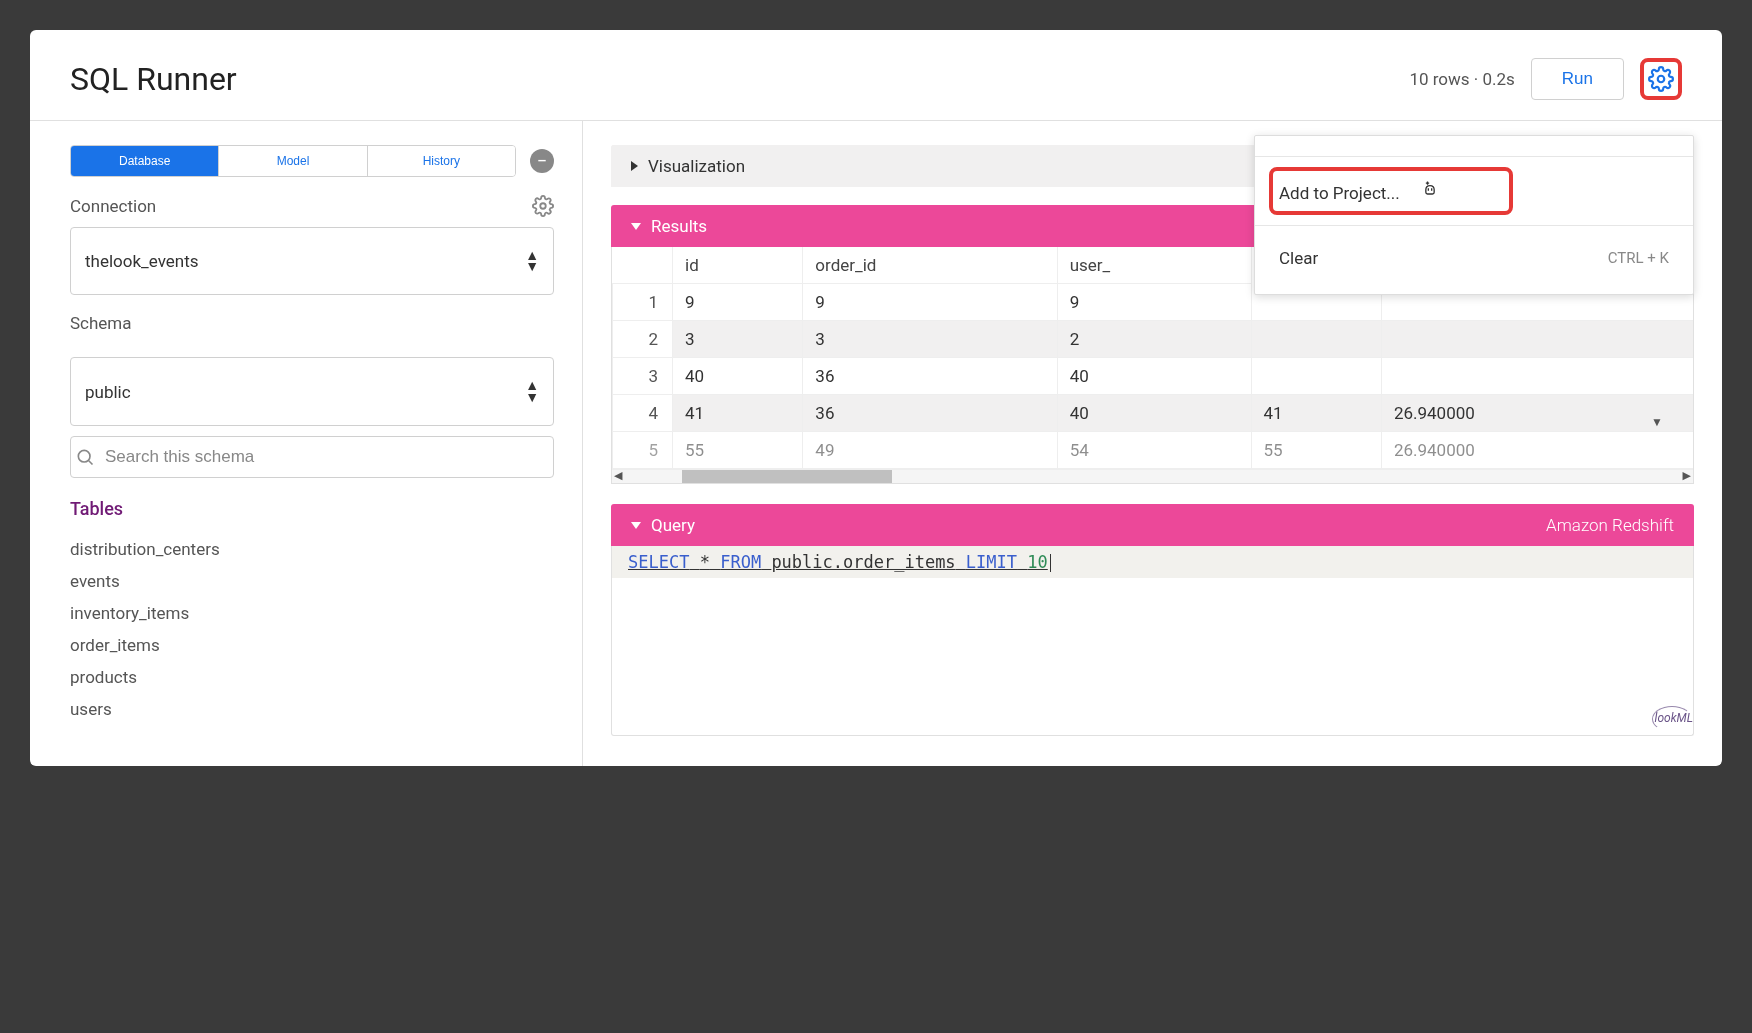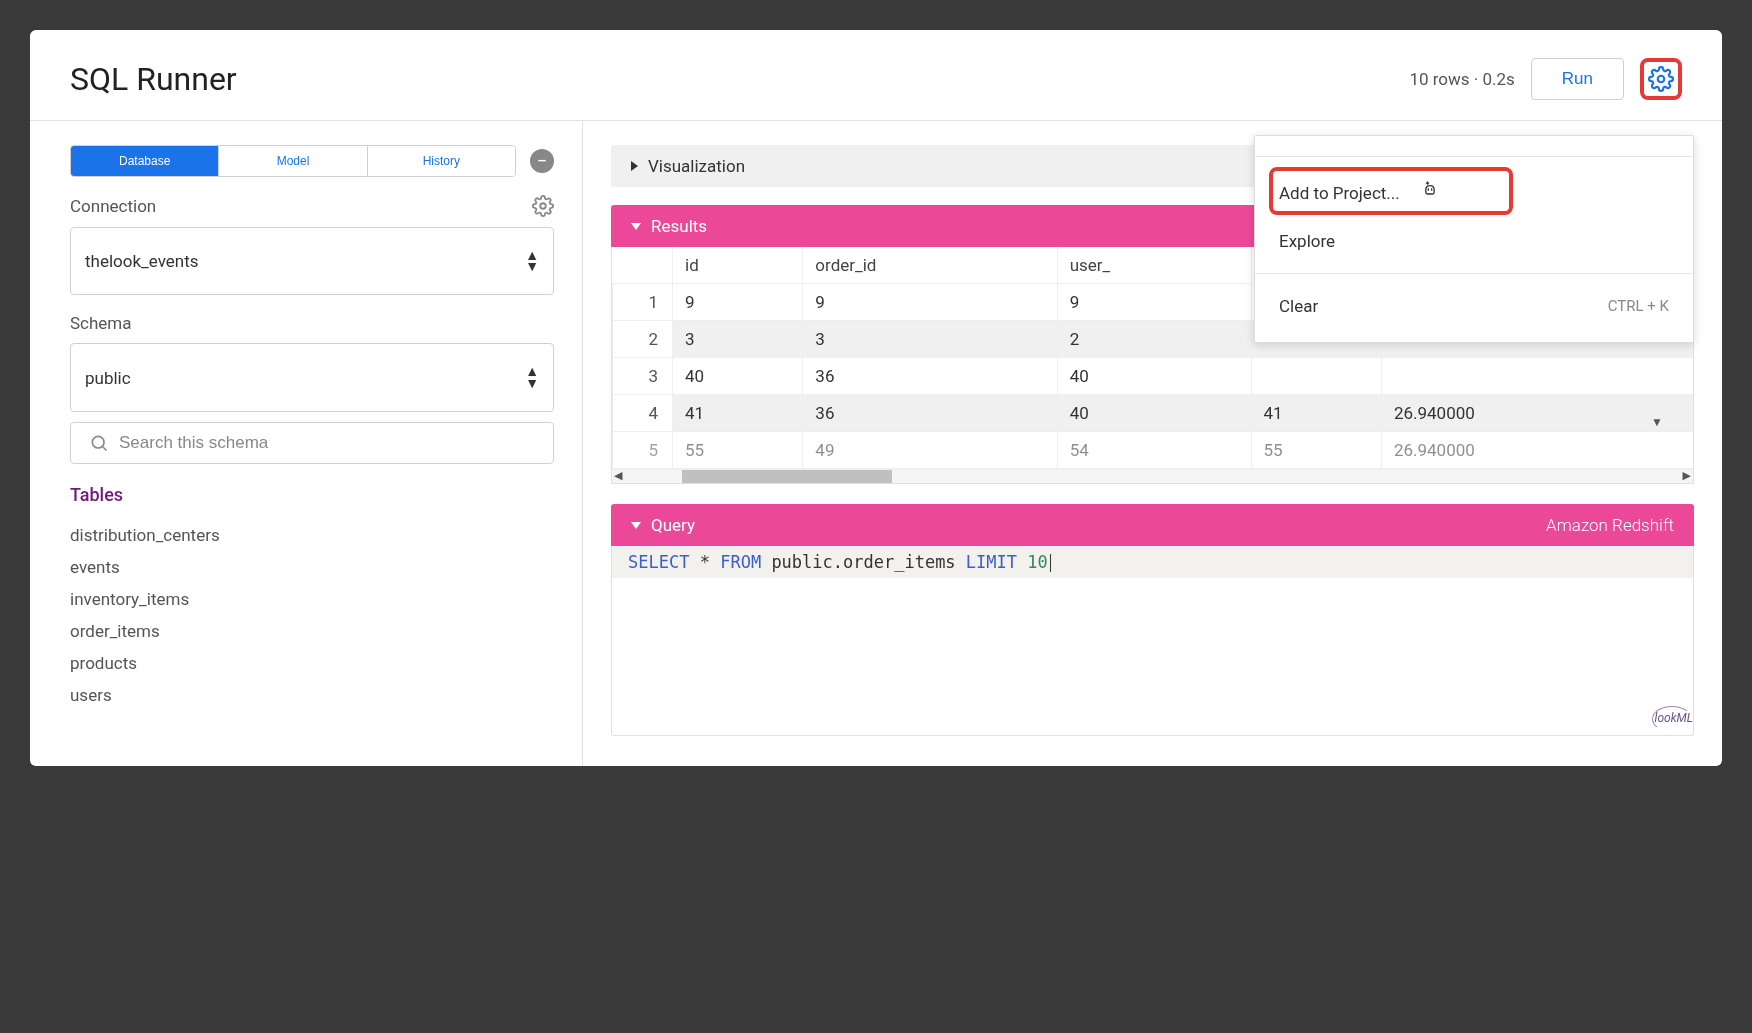"Explore" div.menu-item { html: <div> <span>Explore</span> </div> -> none }
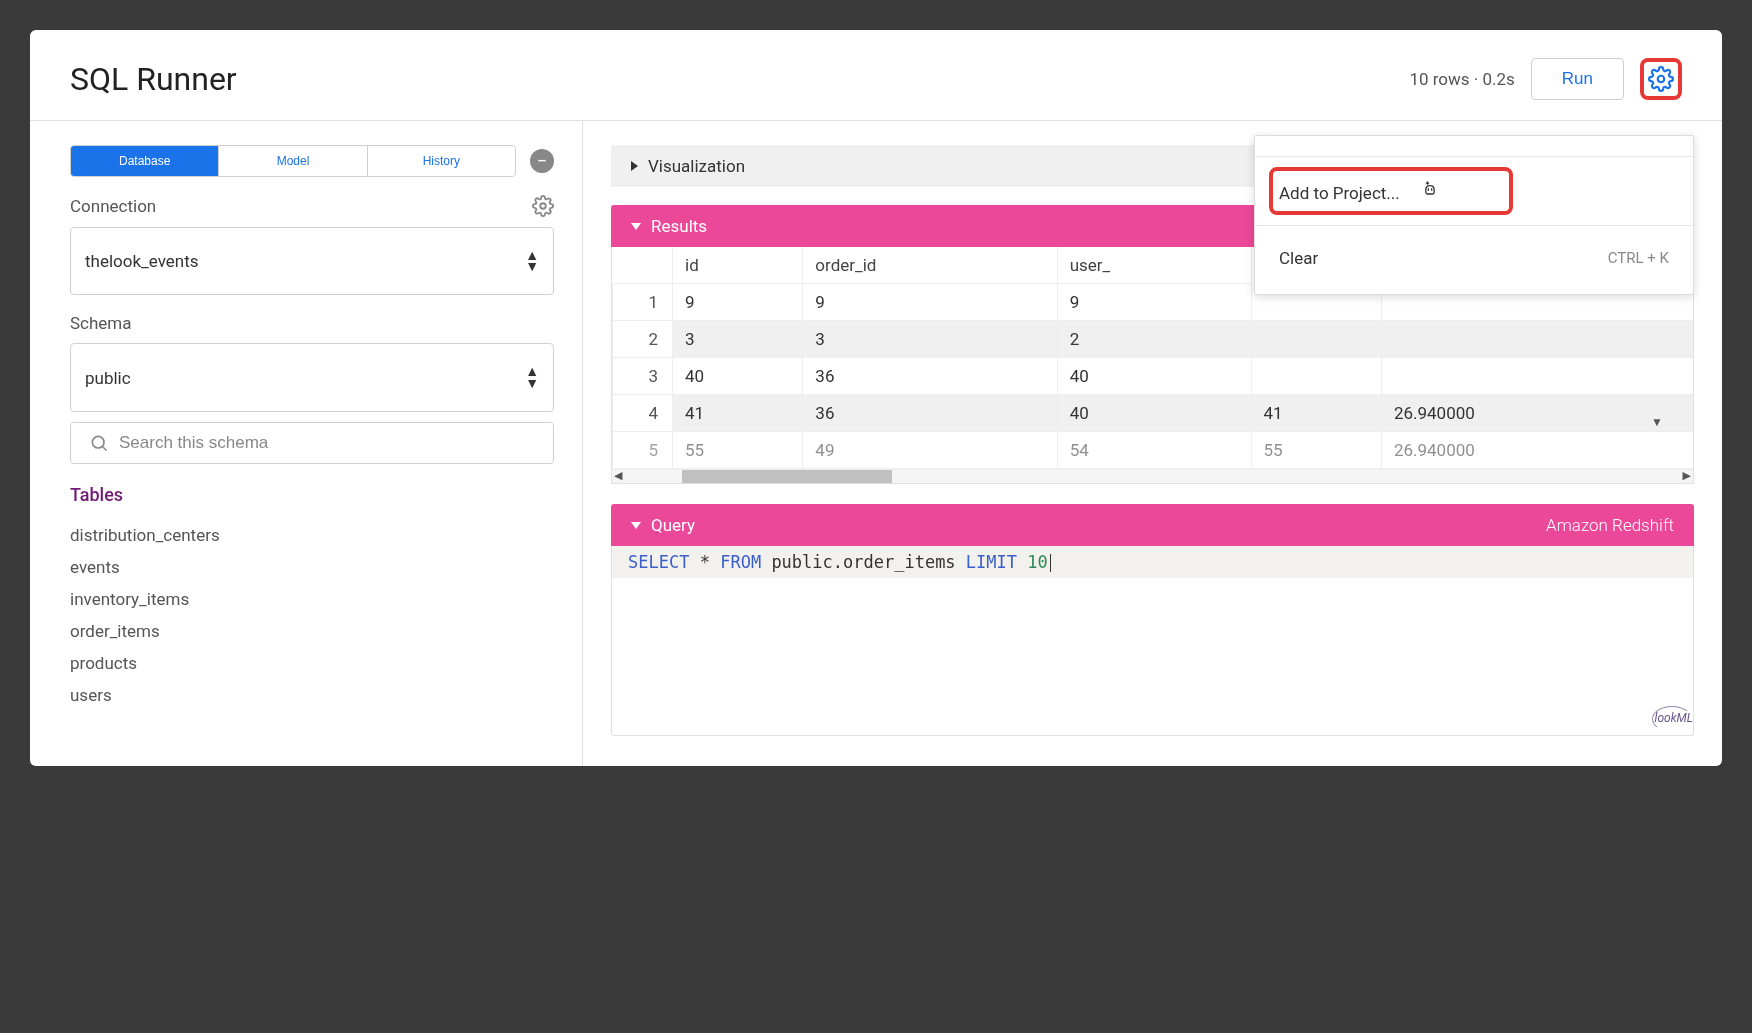"public" div.select-box { margin-top: 10px -> 24px }
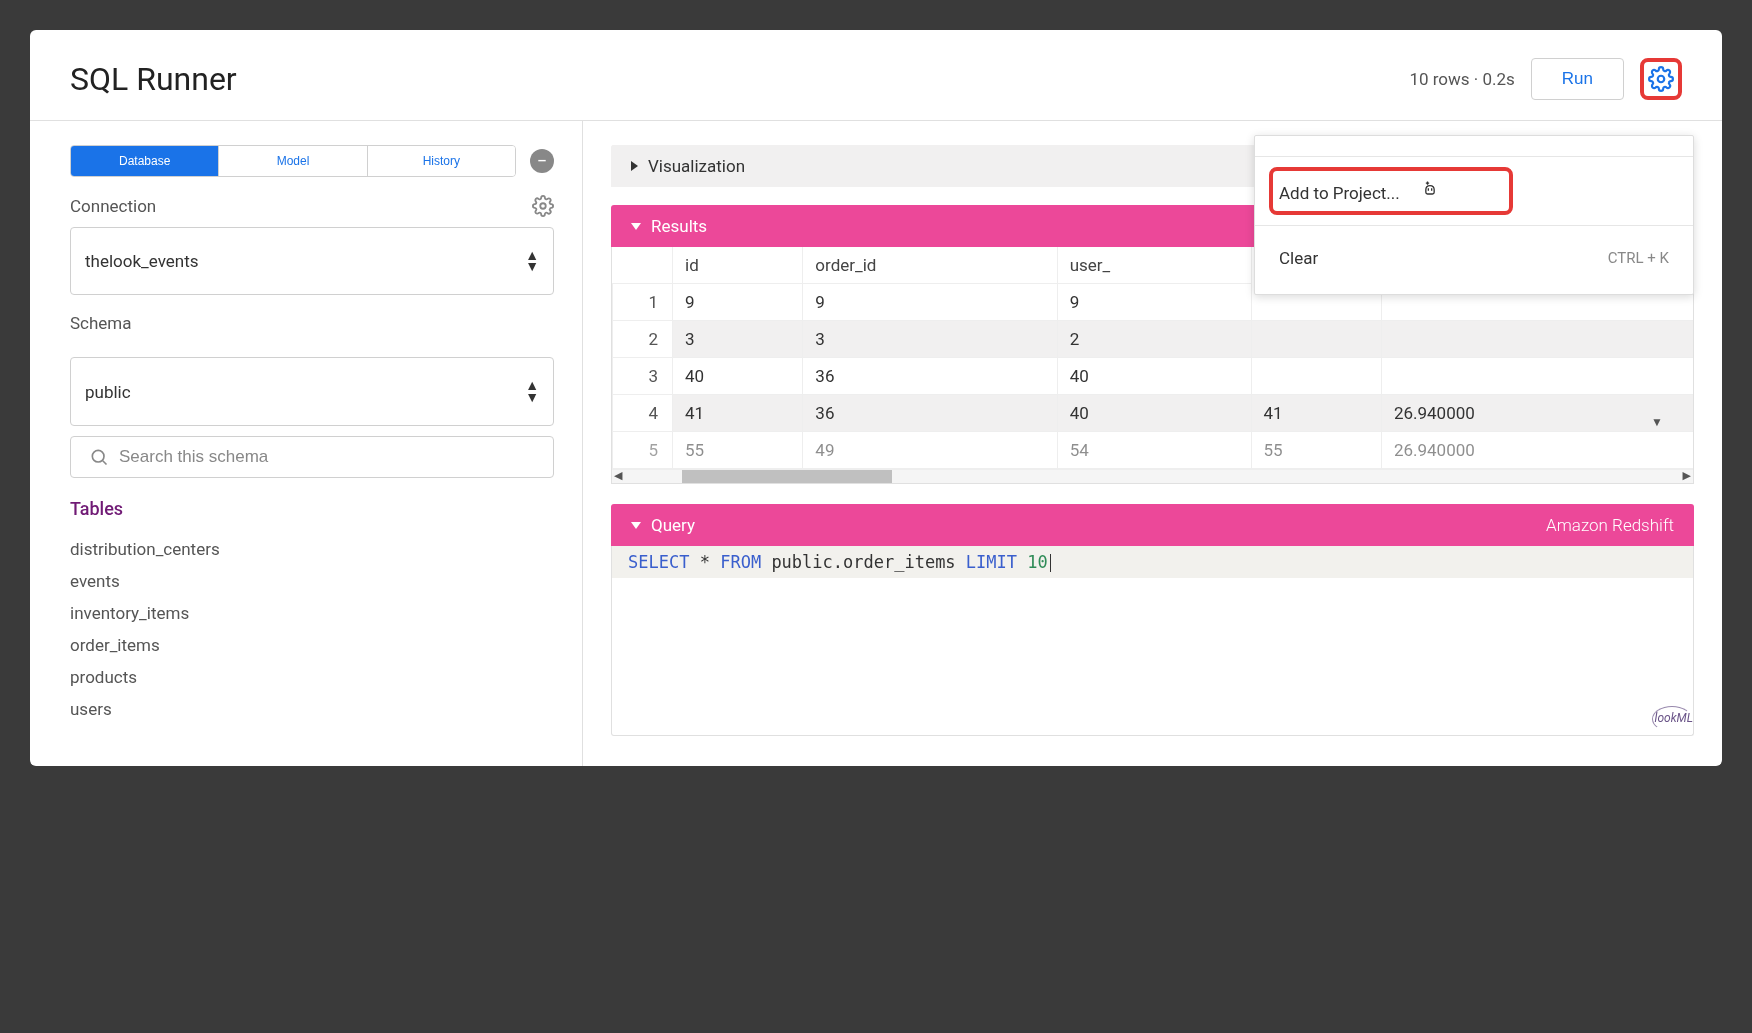"Search this schema" .search-box { padding: 10px 18px -> 10px 4px }
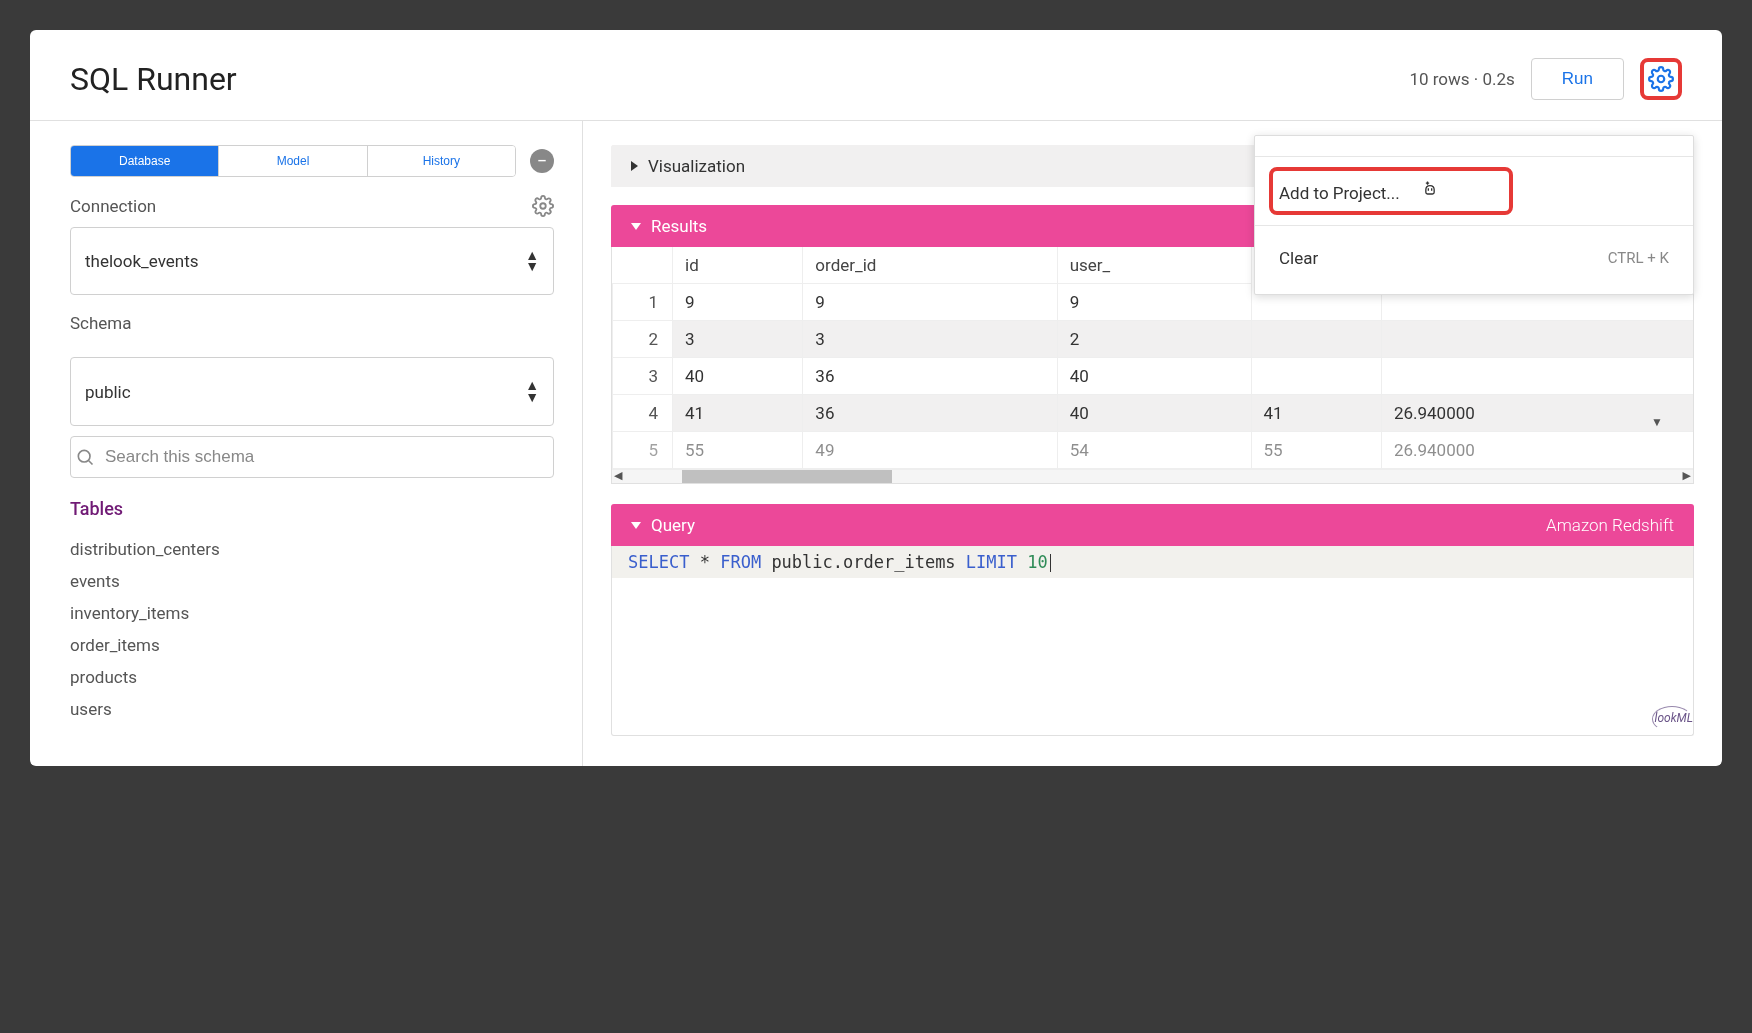"SELECT * FROM public.order_items LIMIT" .sql-editor { text-decoration: none -> underline }
